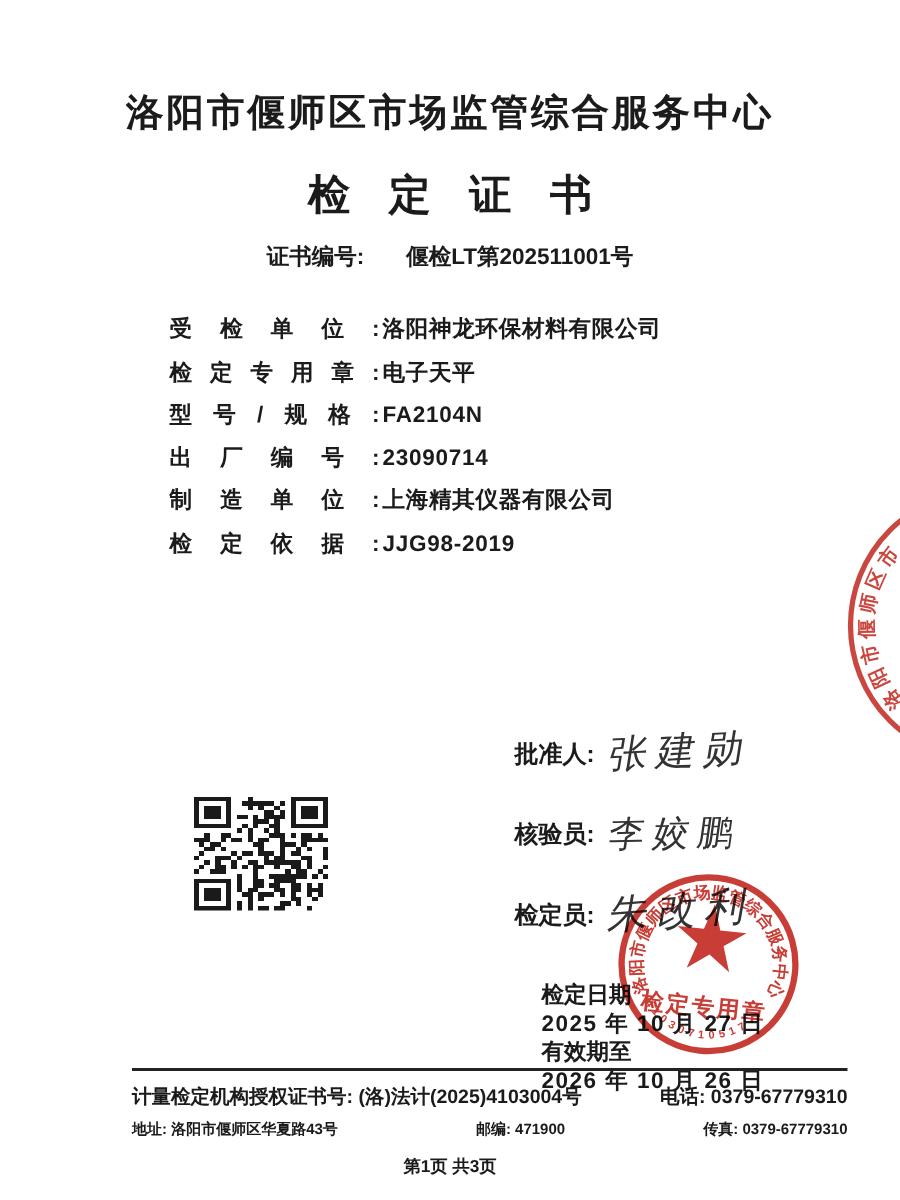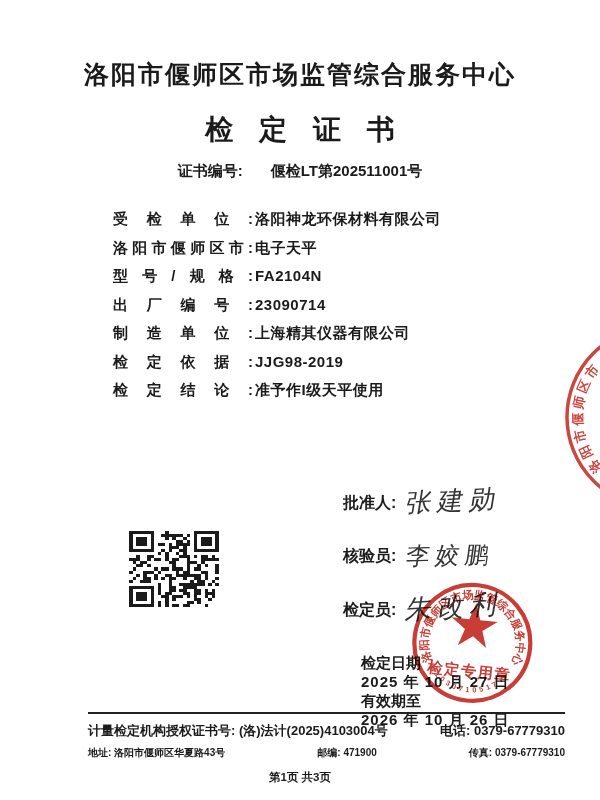"洛阳市偃师区市:" span.flabel { text: 洛阳市偃师区市 -> 检定专用章 }
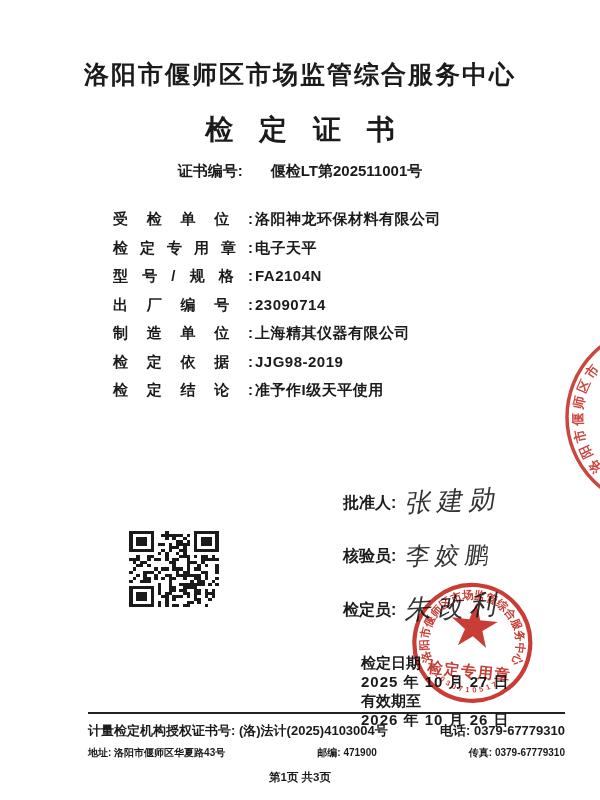"检定结论:" div.frow { html: <div> <span>检定结论:</span> <span>准予作I级天平使用</span> </div> -> none }
